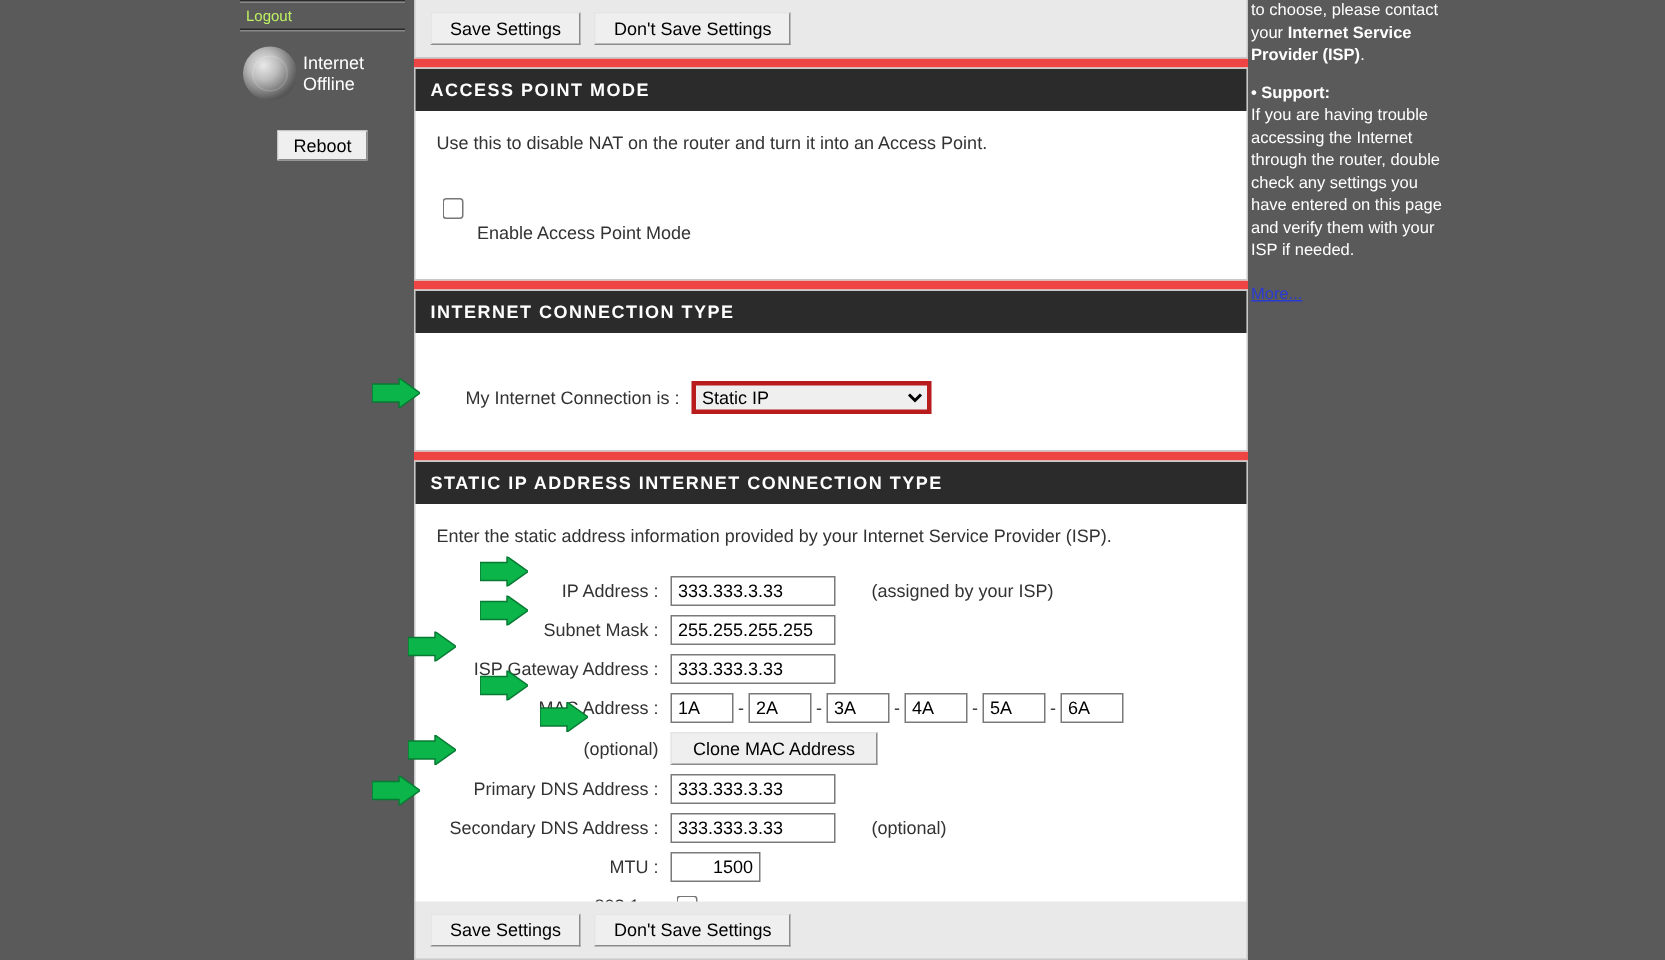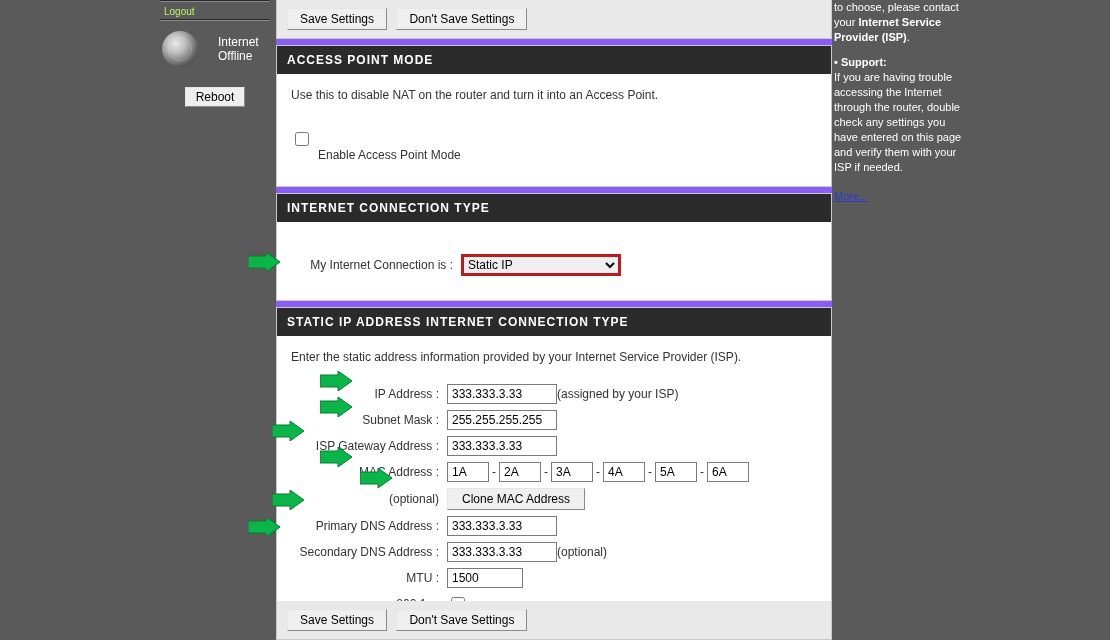"Save Settings Don't Save Settings" .main { background: #8b5cf6 -> #ef4444 }
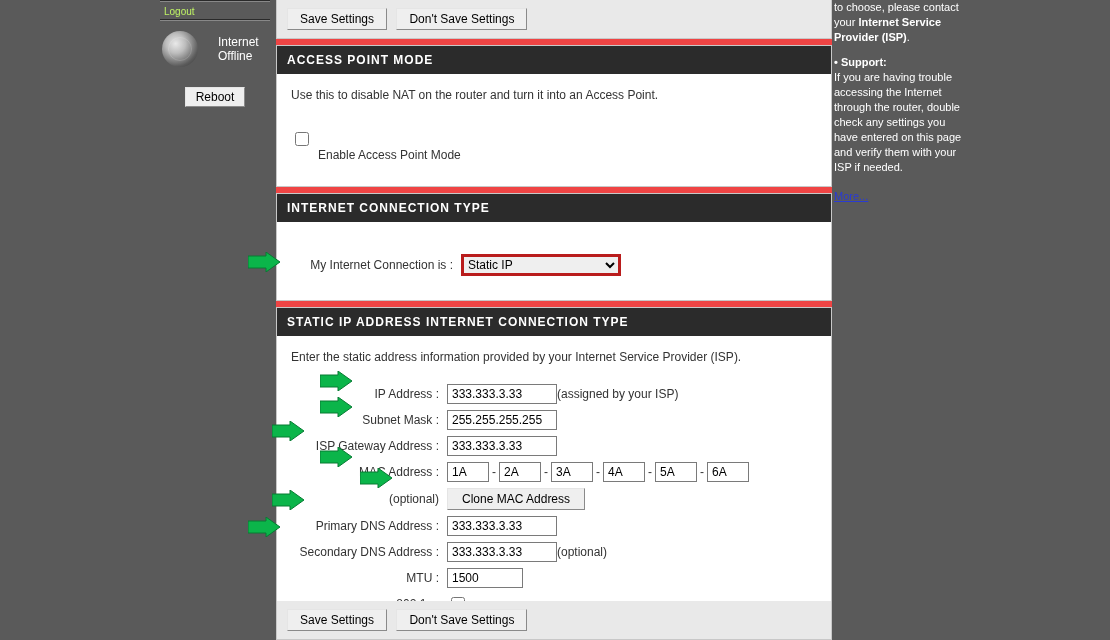"Internet" .sb-status { gap: 20px -> 4px }
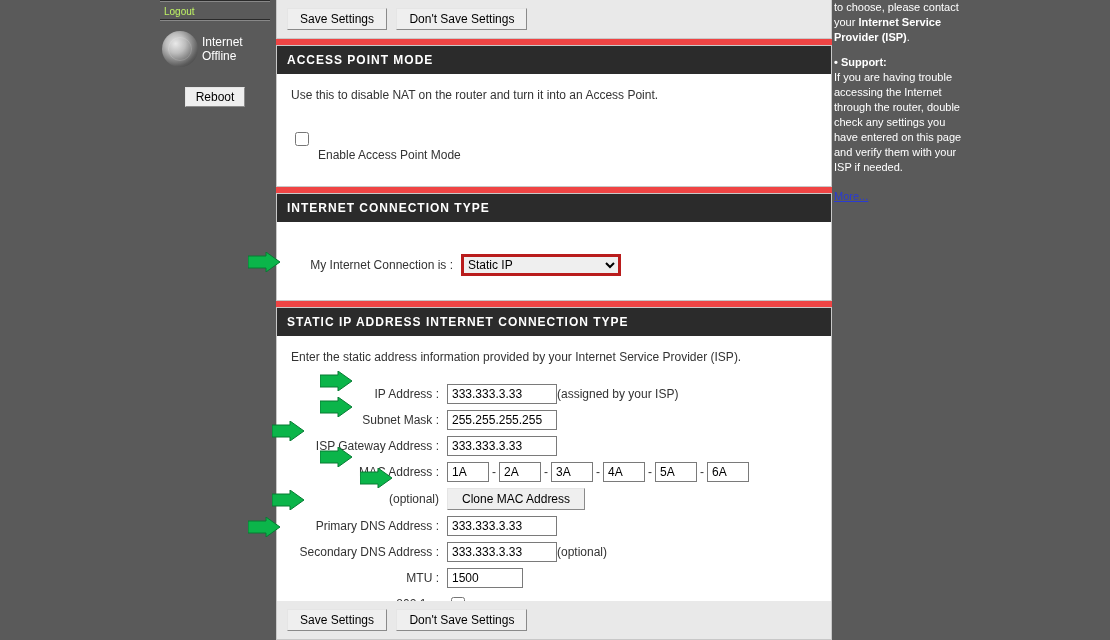"(assigned by your ISP)" .hint { margin-left: 0 -> 24px }
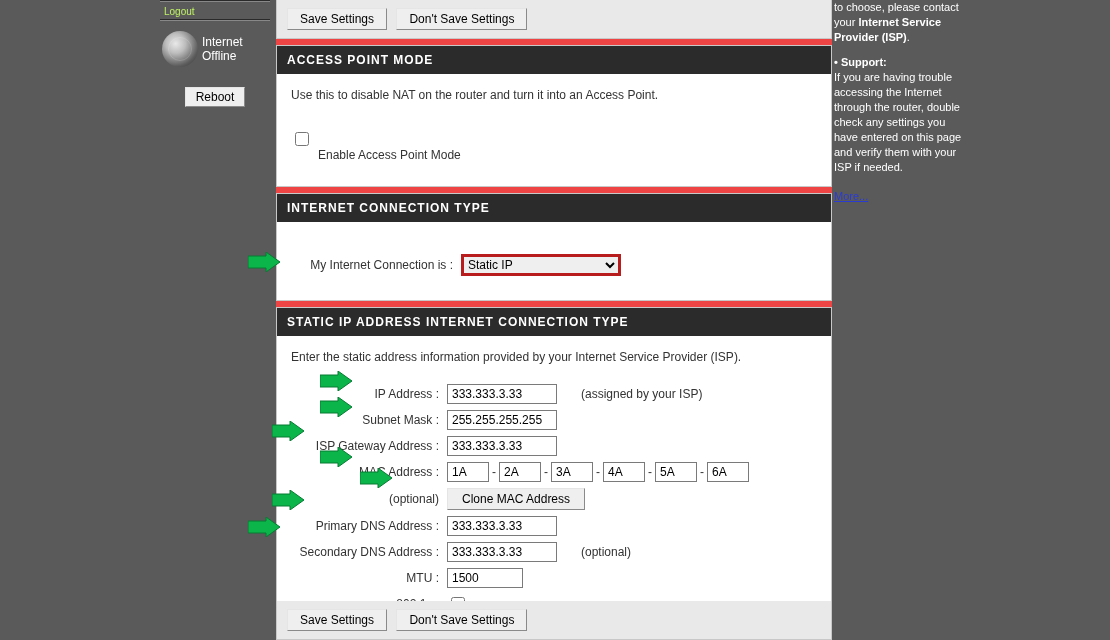"1500" input.fld { text-align: none -> right; width: 76px -> 60px }
